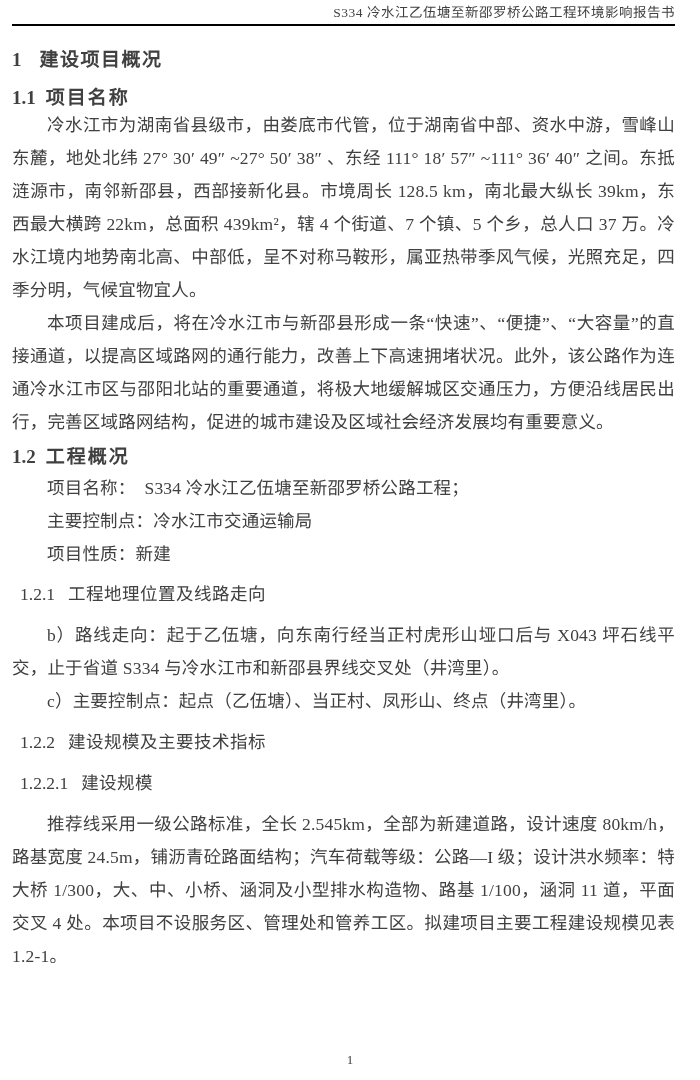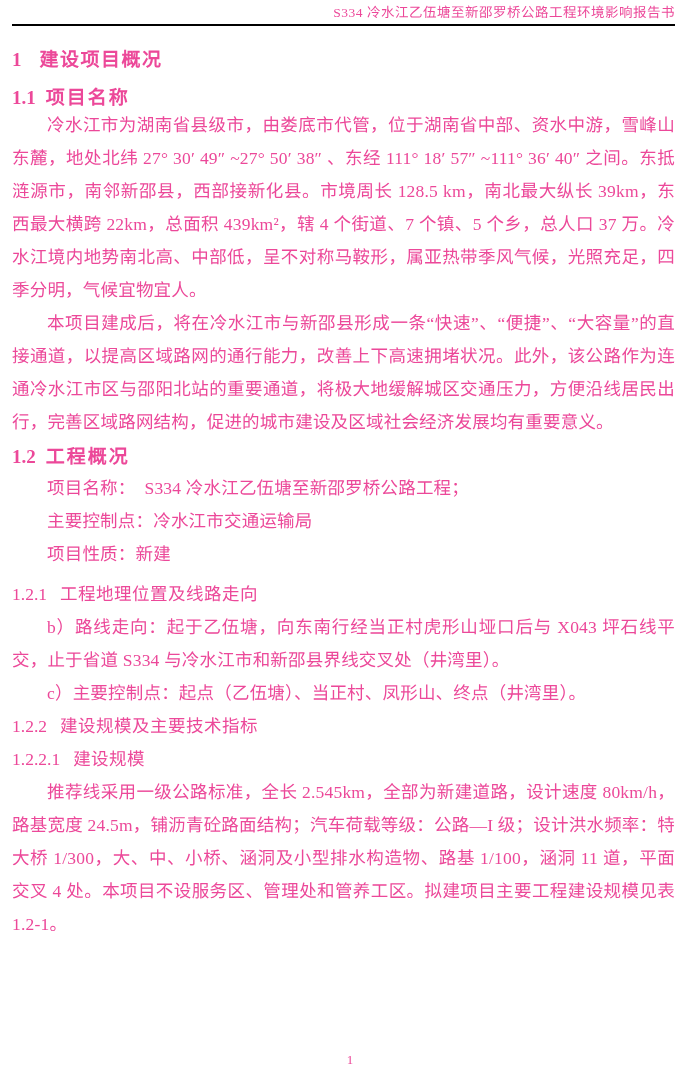"S334 冷水江乙伍塘至新邵罗桥公路工程环境影响报告书" .page { color: #ec4899 -> #404040 }
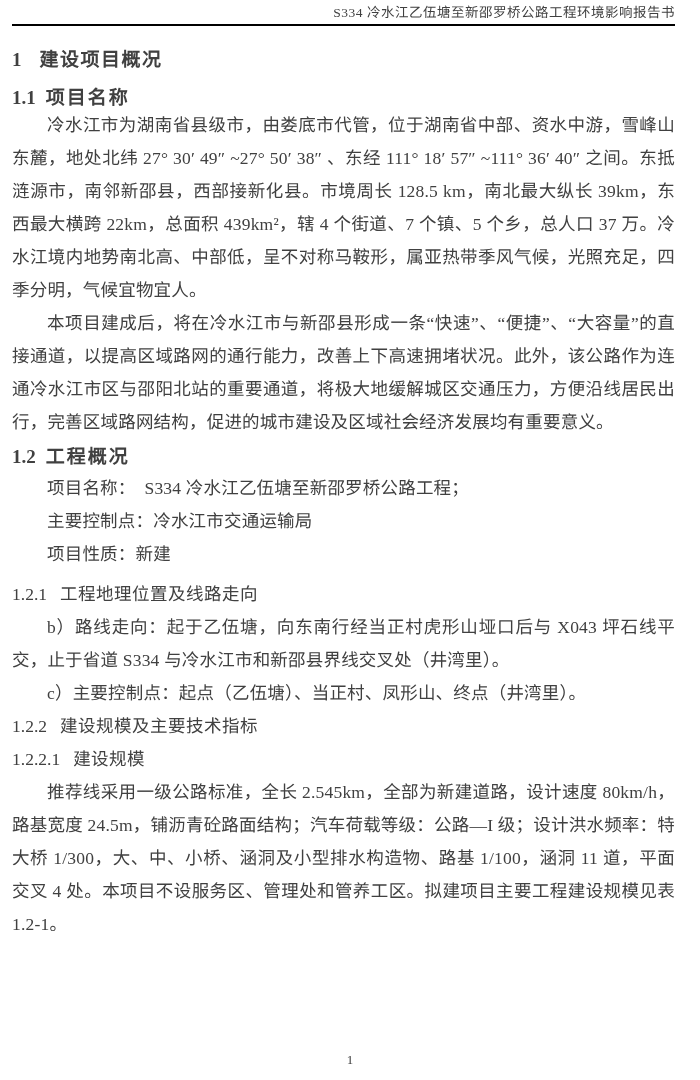"1.2.1 工程地理位置及线路走向" .h3 { margin: 0 -> 8px }
